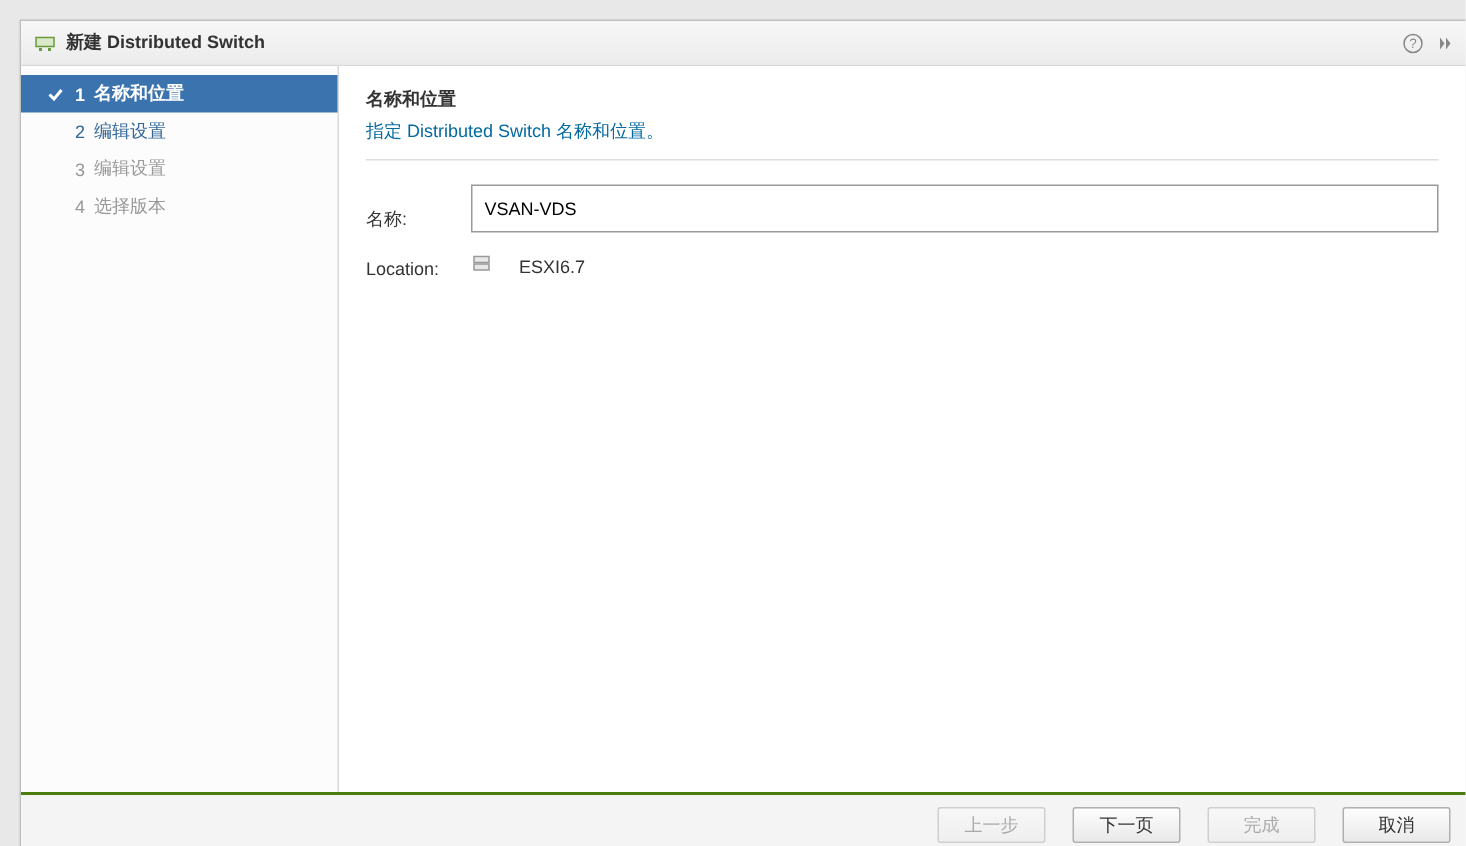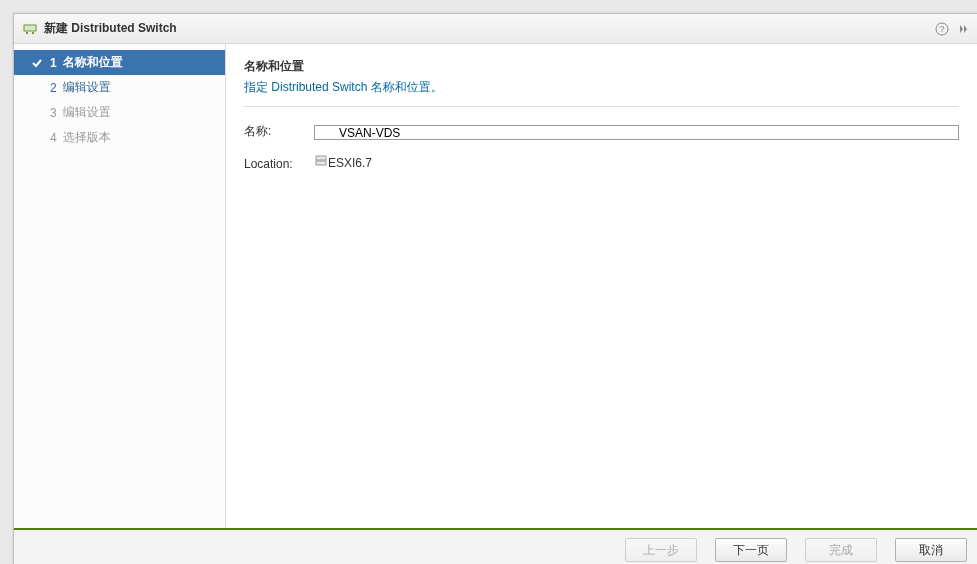"VSAN-VDS" .text-input { height: 15px -> 32px; padding: 2px 24px -> 2px 8px }
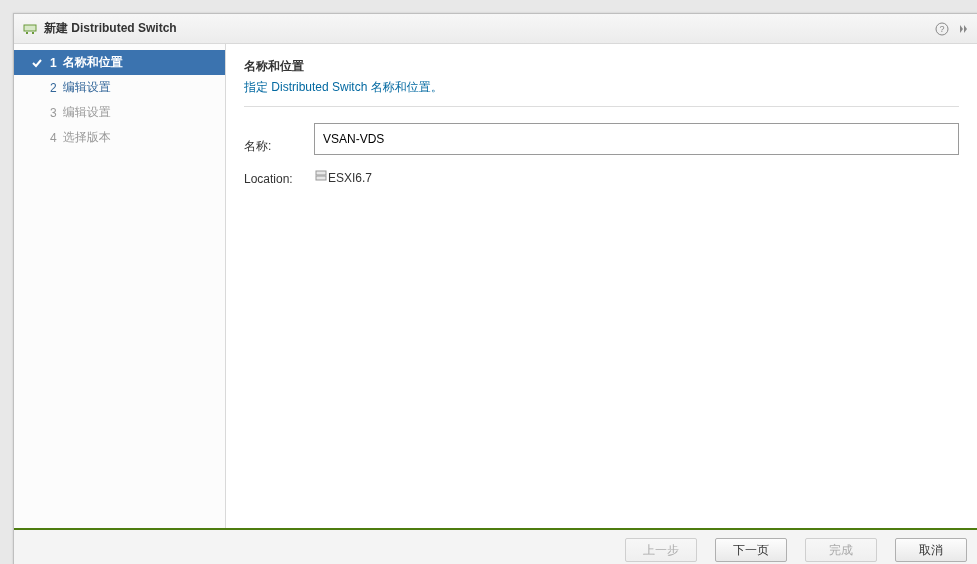"ESXI6.7" .location-val { gap: 0 -> 18px }
